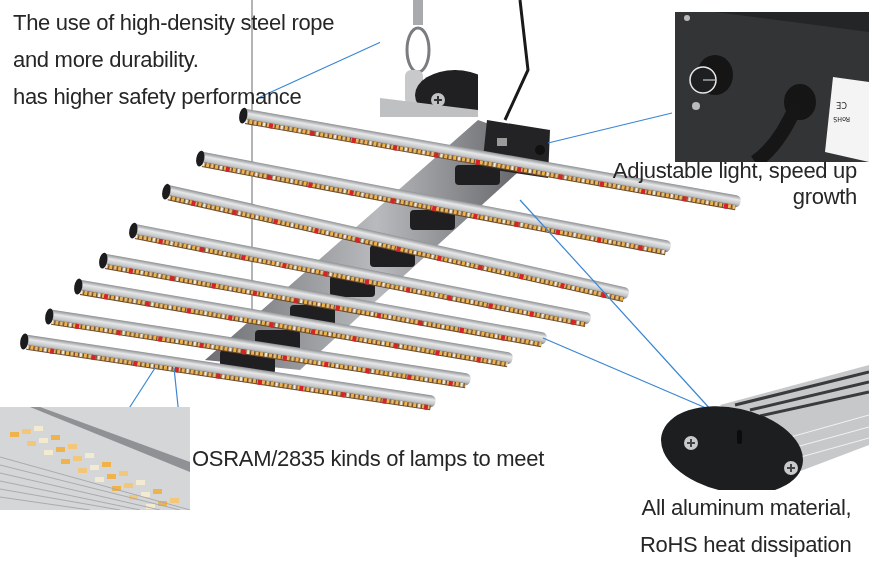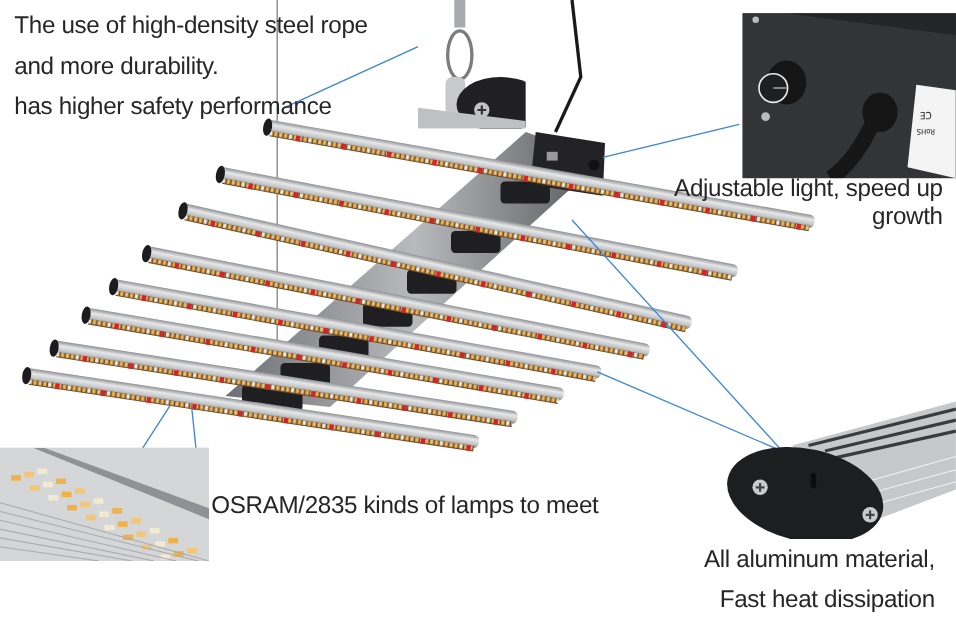"Fast heat dissipation" span { text: Fast -> RoHS }
